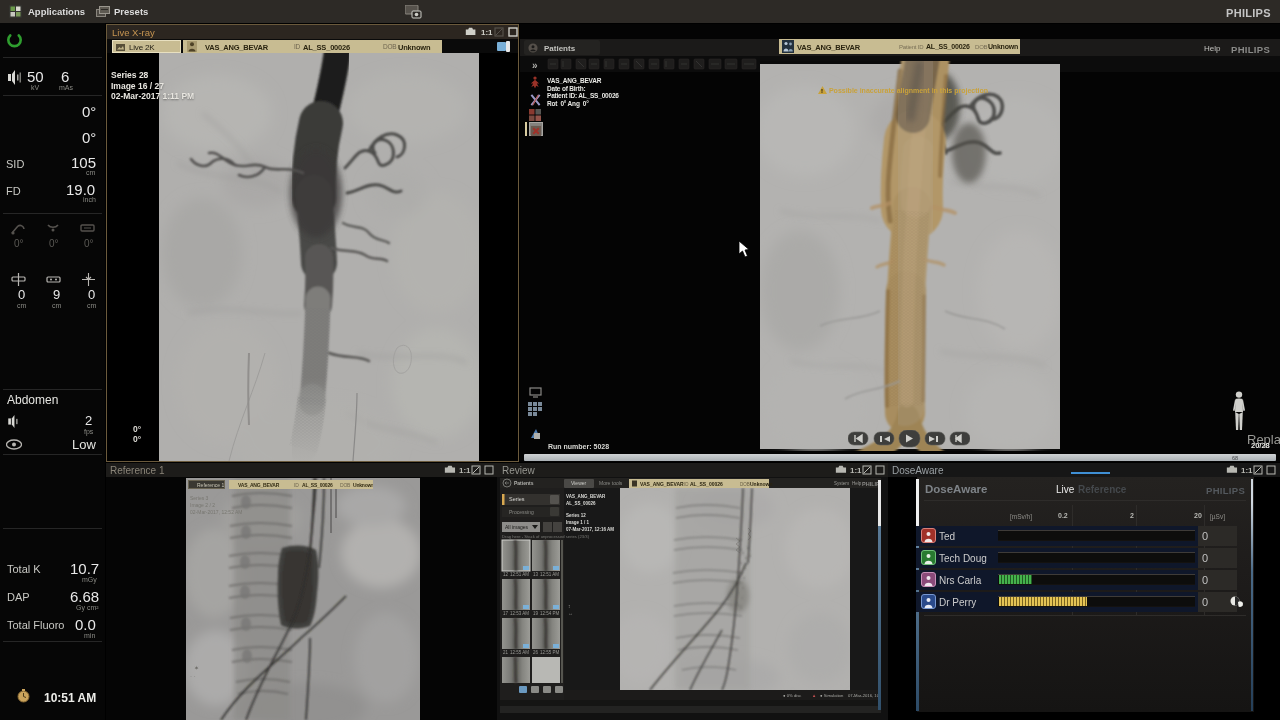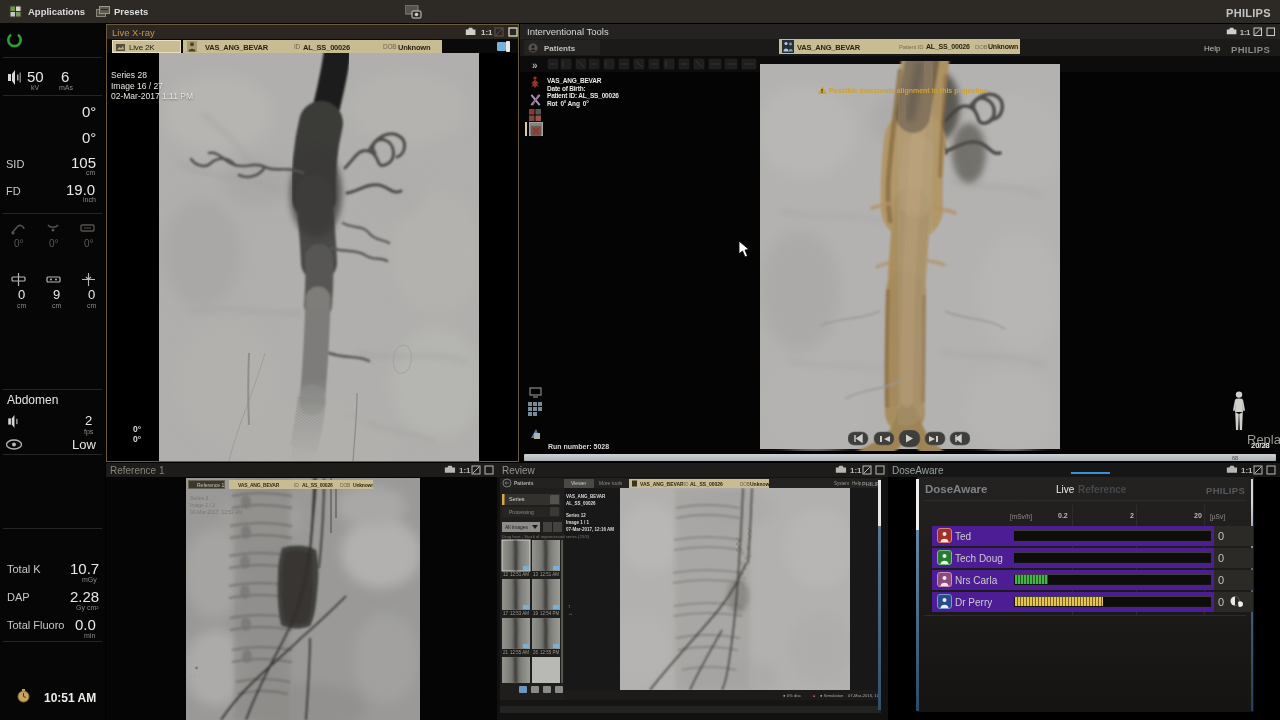"Interventional Tools" div.abs { html: <div> <span>Interventional Tools</span> <svg> <path></path> <text>1:1</text> <g> <rect></rect> <path></path> <rect></rect> </g> </svg> </div> -> none }
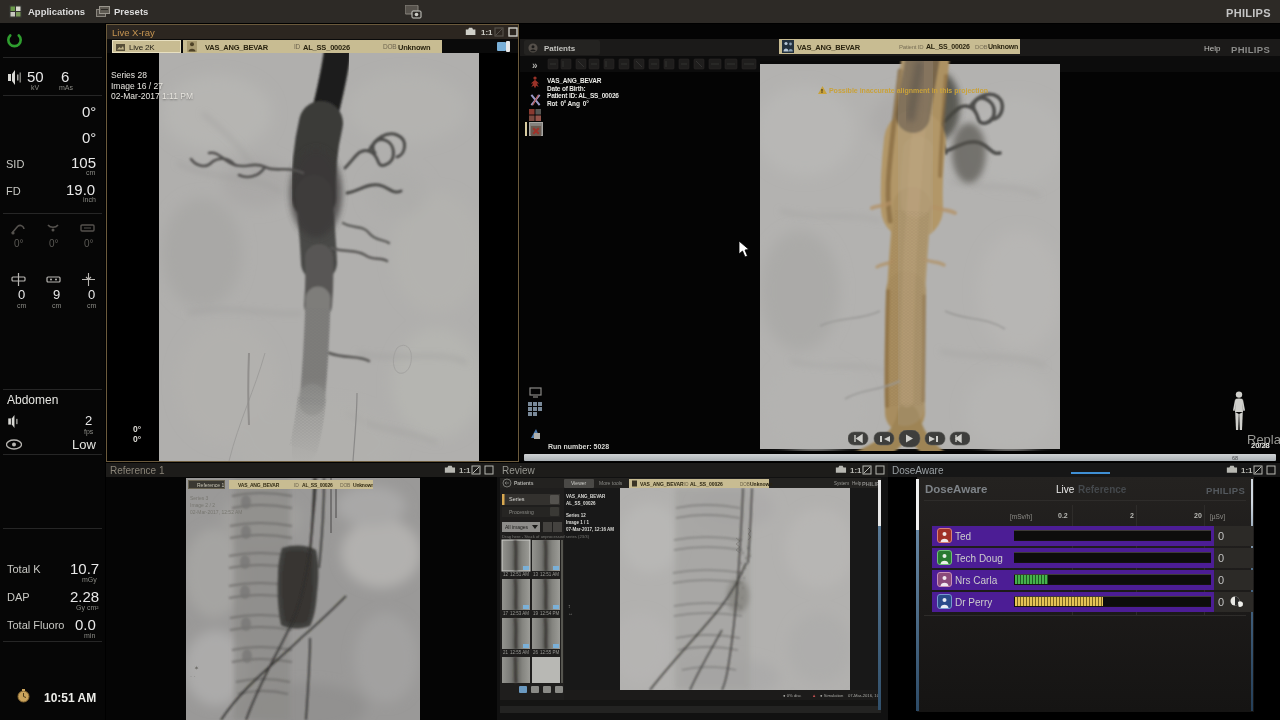"Series 28" div.abs { font-weight: normal -> bold }
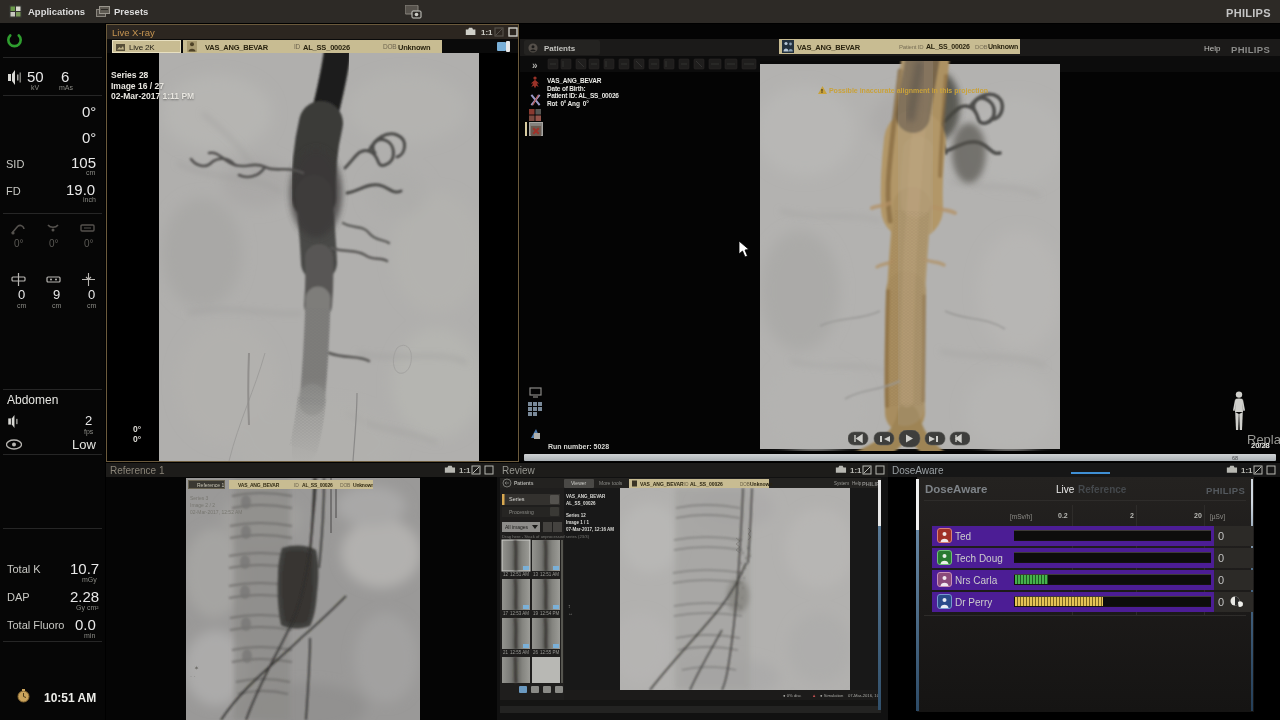"Ted" .drow { background: #4c1d95 -> #0f172a; left: 44px -> 28px }
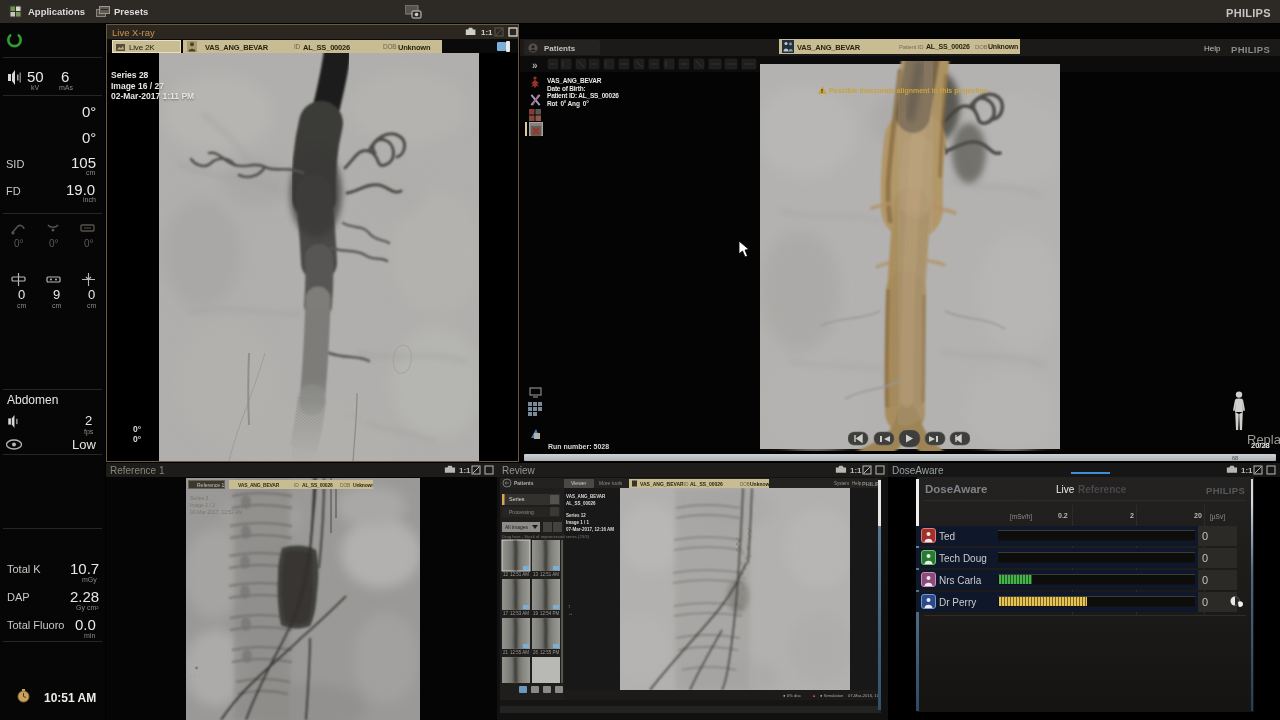"2.28" span.sv { text: 2.28 -> 6.68 }
